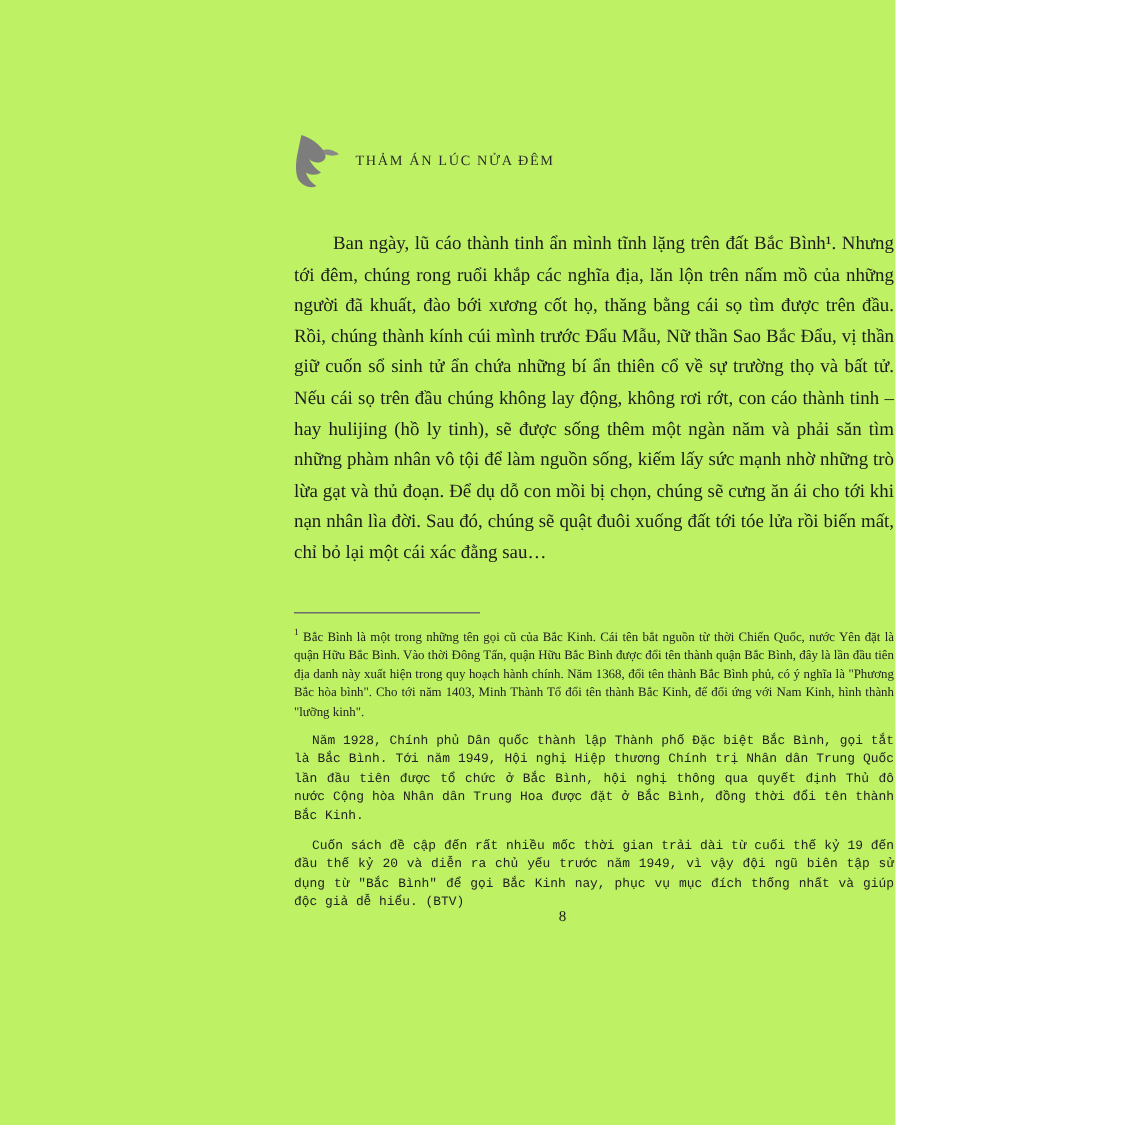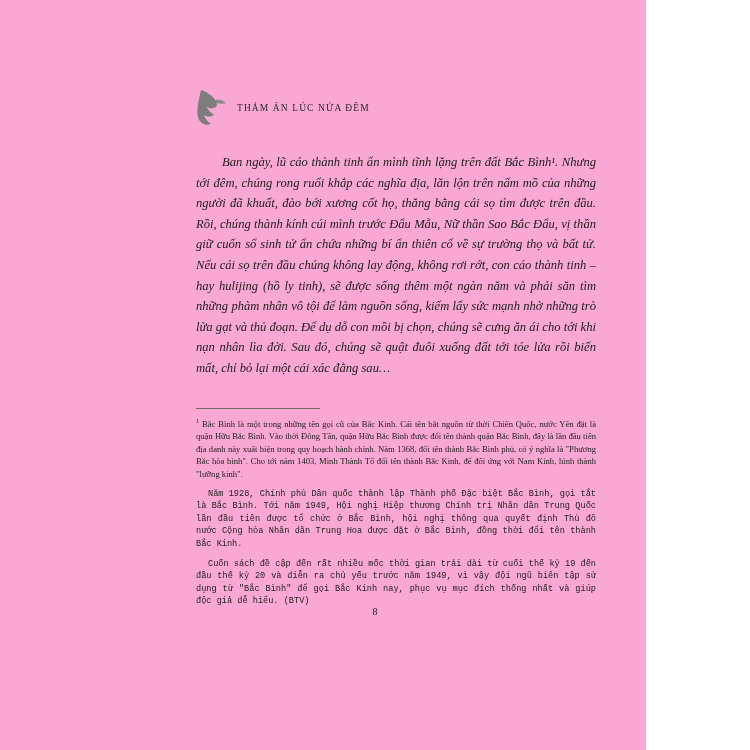"THẢM ÁN LÚC NỬA ĐÊM" .page { background: #f9a8d4 -> #bef264; width: 646px -> 597px }
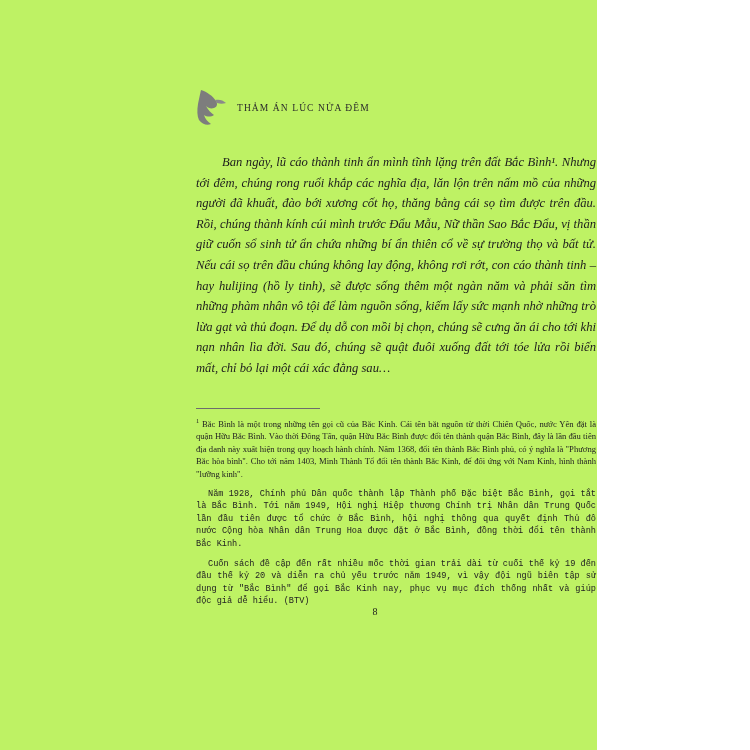"Ban ngày, lũ cáo thành" .body-block p { font-style: italic -> none }
